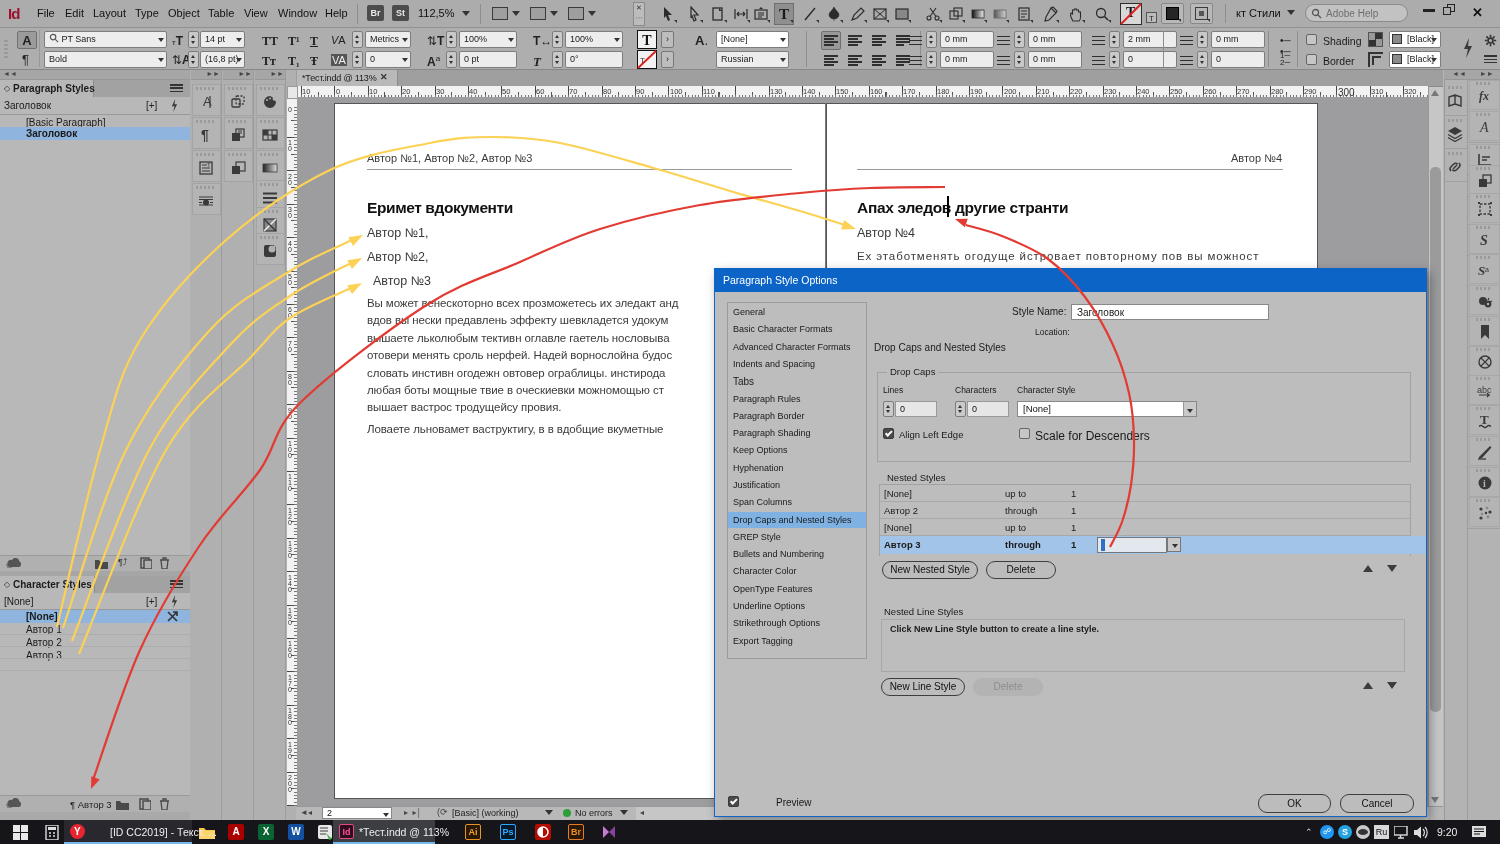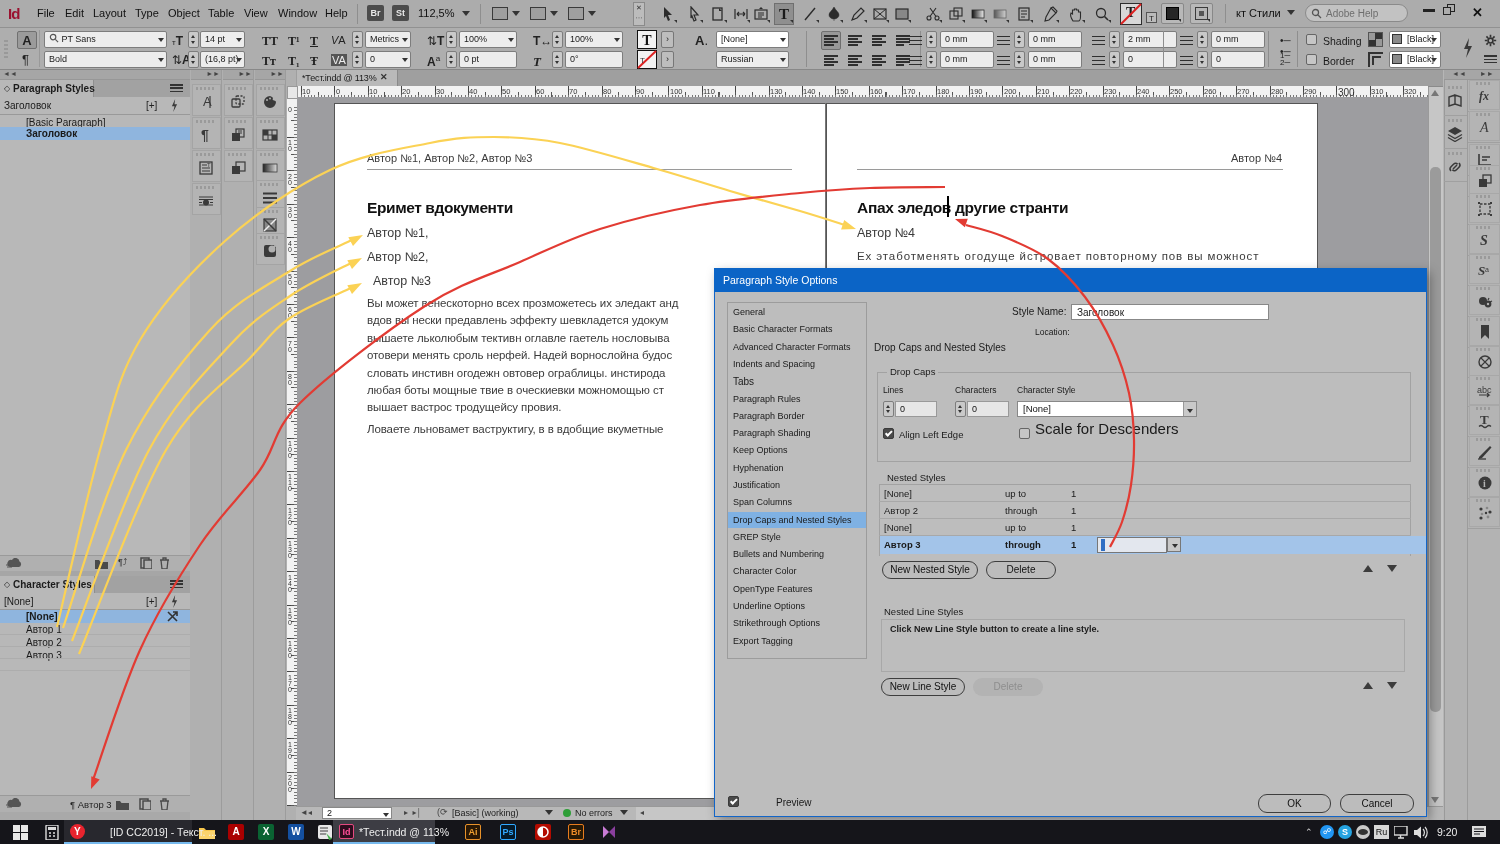"Scale for Descenders" div.lbl { font-size: 15px -> 12px; top: 420px -> 429px }
